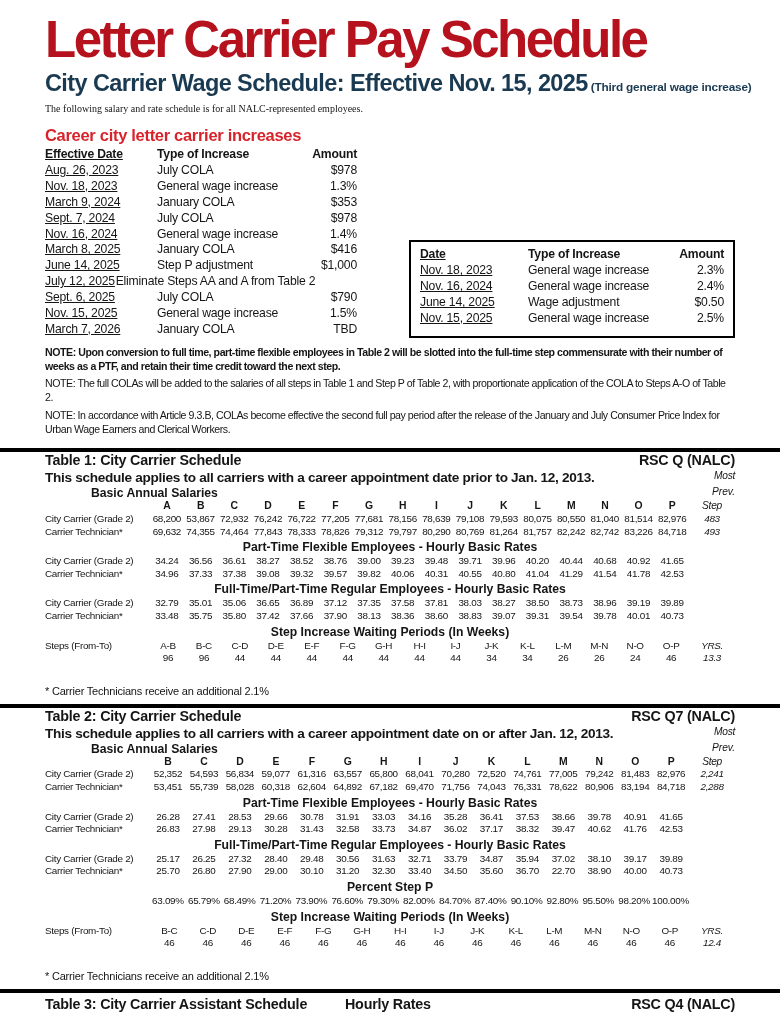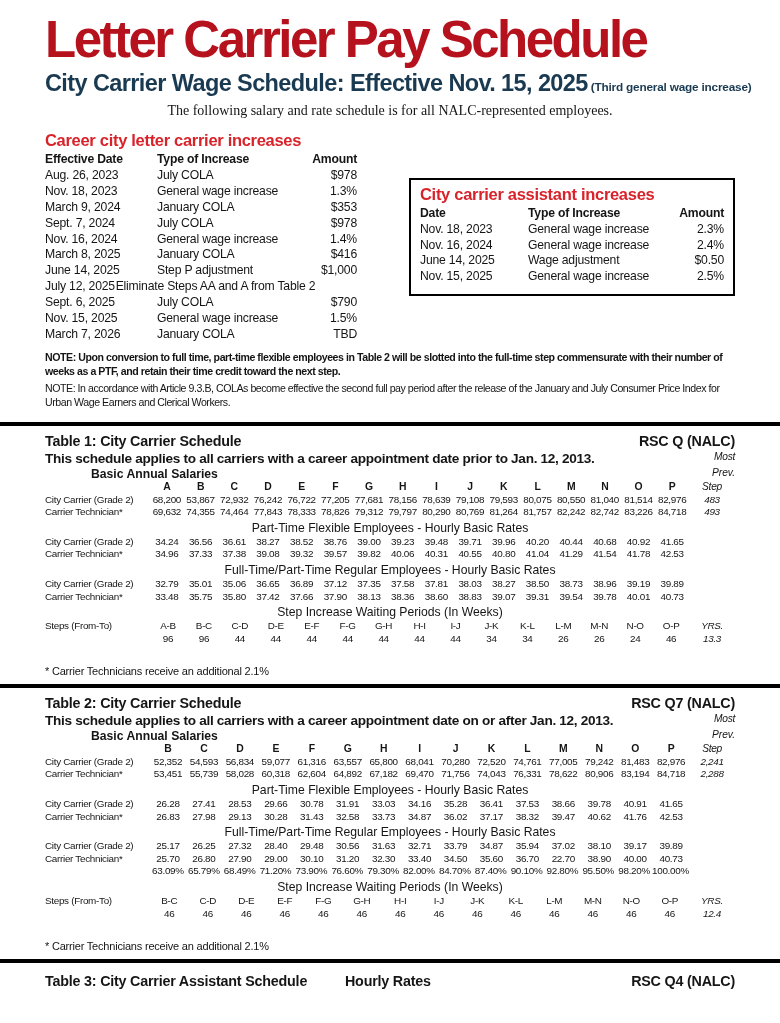"The following salary and rate" .intro { font-size: 14px -> 10px; text-align: center -> none }
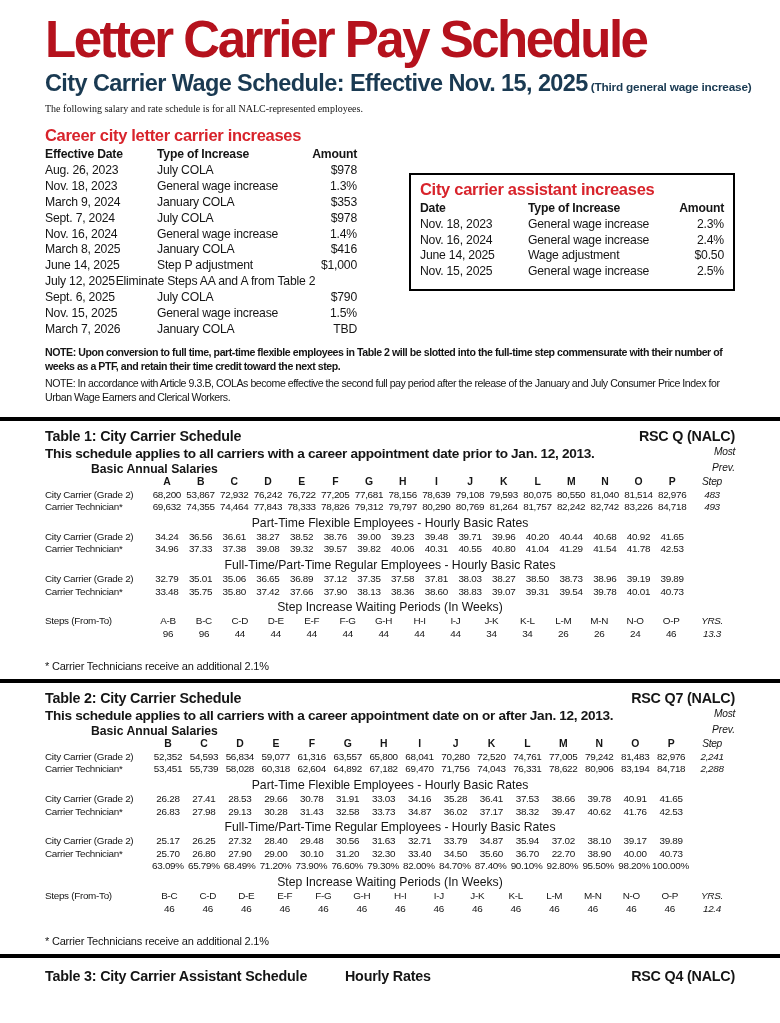"Career city letter carrier increases" .inc-wrap { align-items: center -> flex-end }
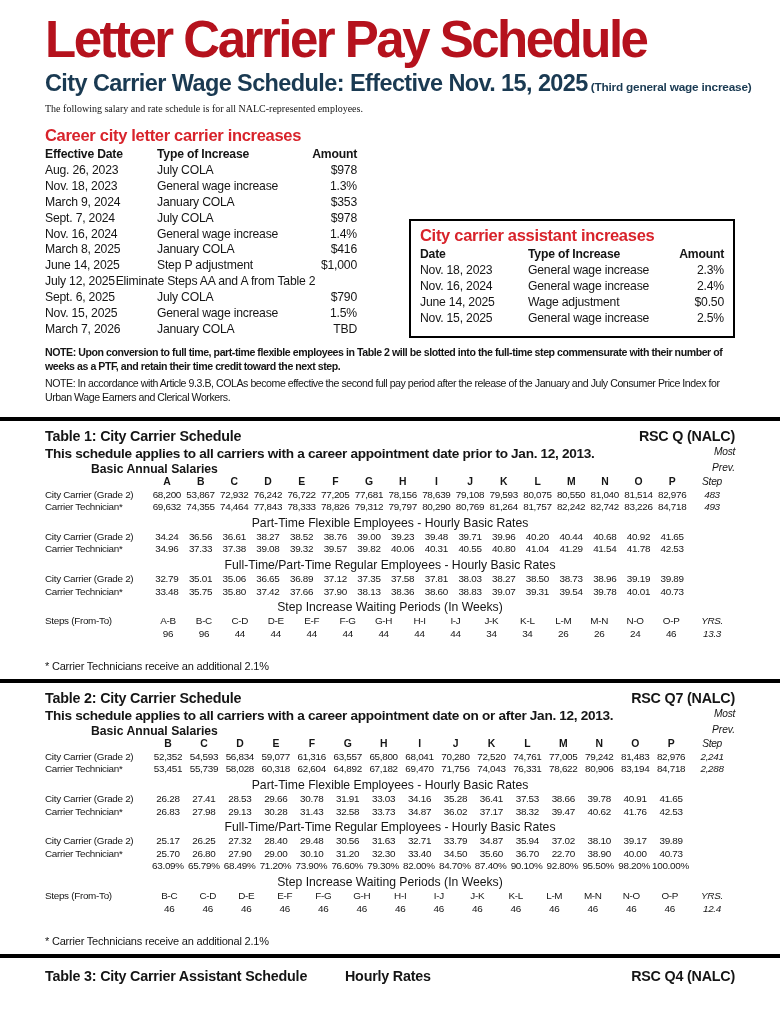"Effective Date" .inc-date { text-decoration: none -> underline }
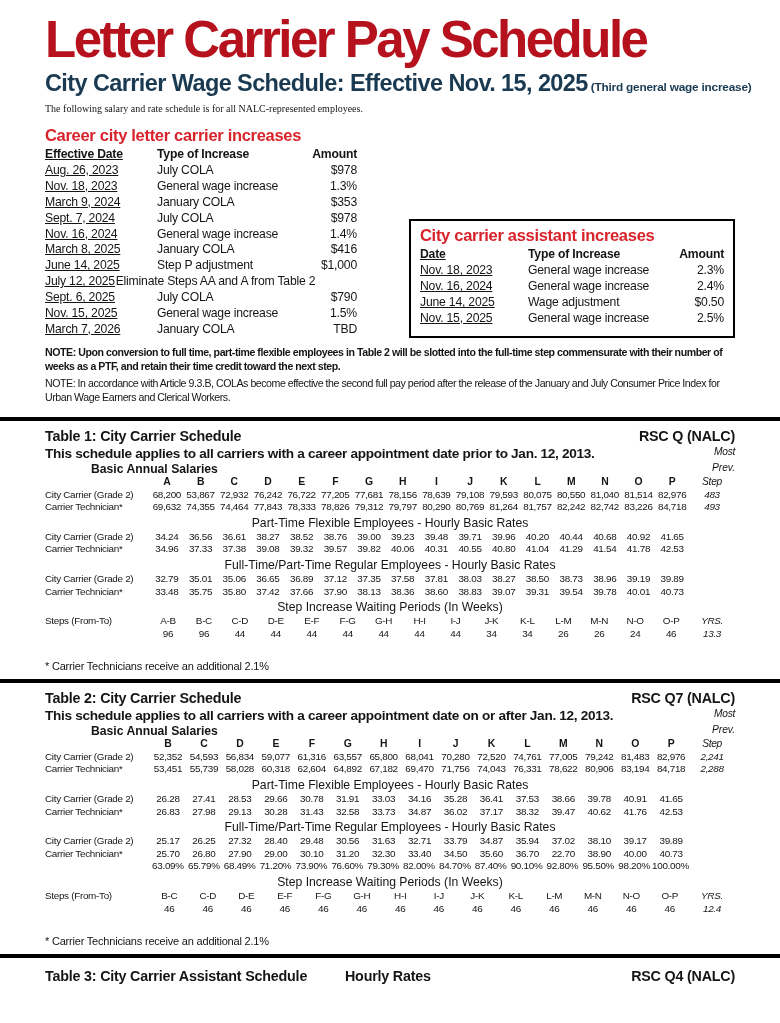"City carrier assistant increases" h3.redhead { html: <h3>City carrier assistant increases</h3> -> none }
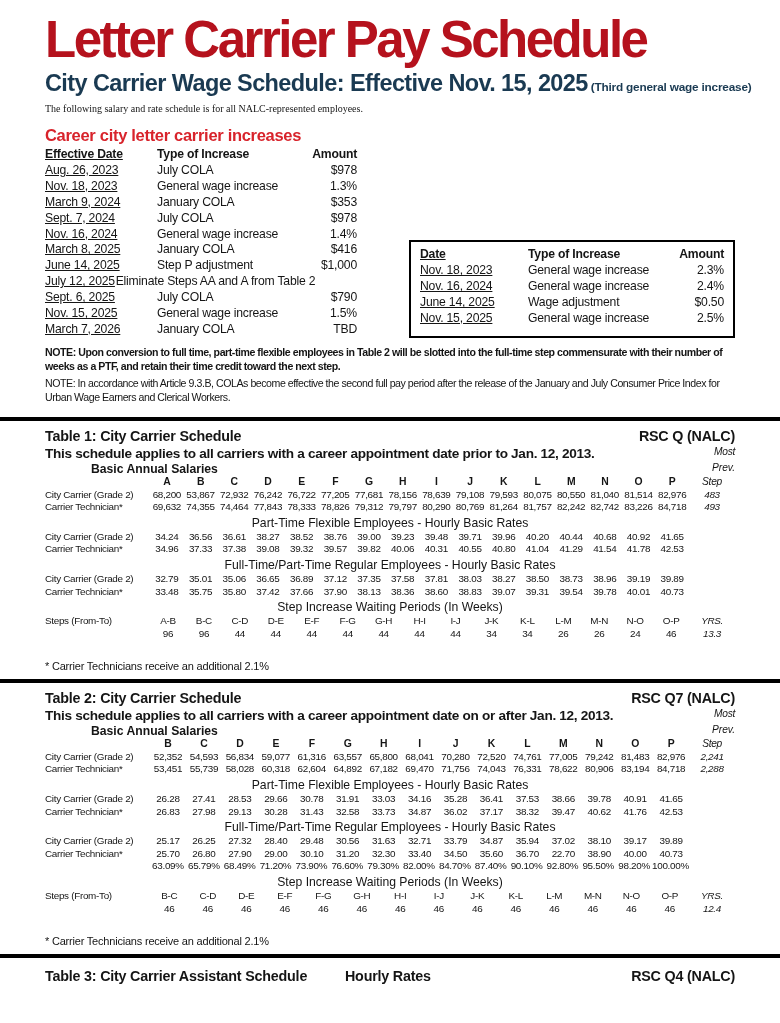"NOTE: The full COLAs will" p { html: none -> <p>NOTE: The full COLAs will be added to the salaries of all steps in Table 1 and Step P of Table 2, with proportionate application of the COLA to Steps A-O of Table 2.</p> }
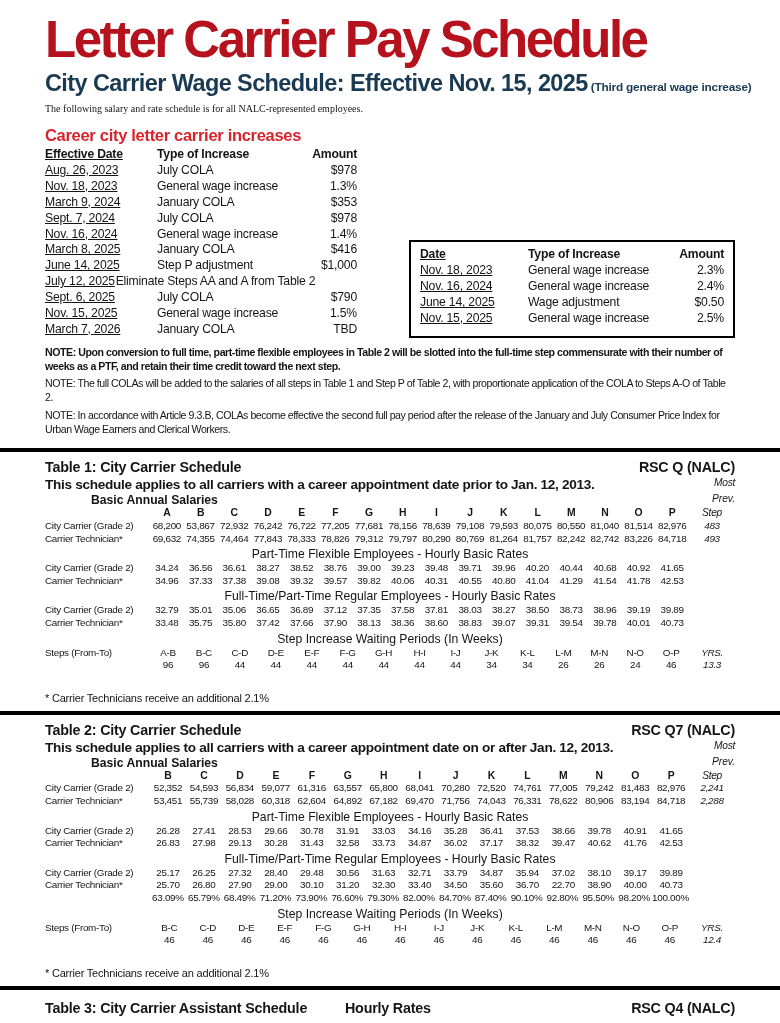"Table 1: City Carrier Schedule" .tblsec { padding-top: 7px -> 0 }
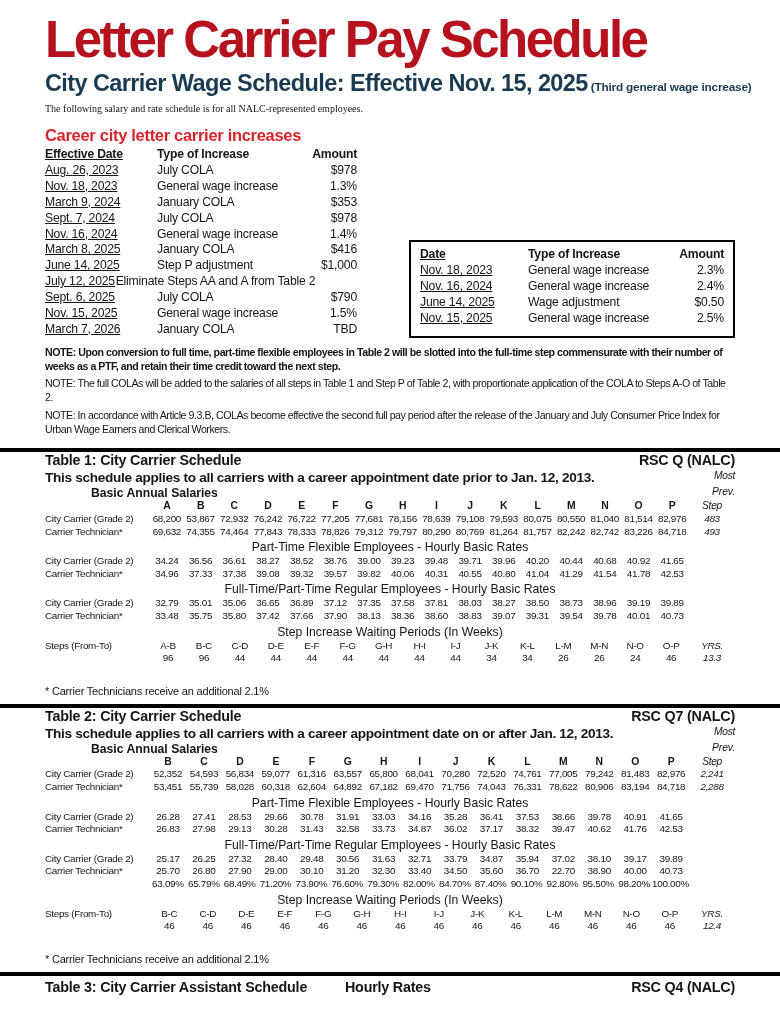"Part-Time Flexible Employees - Hourly" .caption { font-weight: normal -> bold }
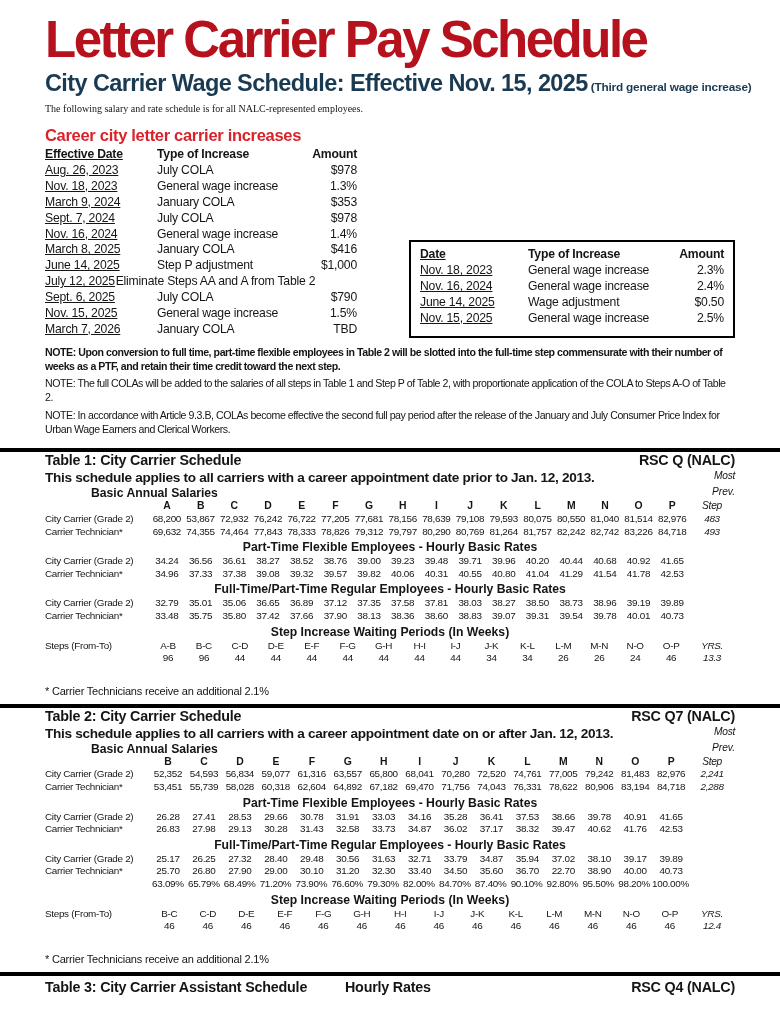"Percent Step P" div.caption { html: none -> <div>Percent Step P</div> }
